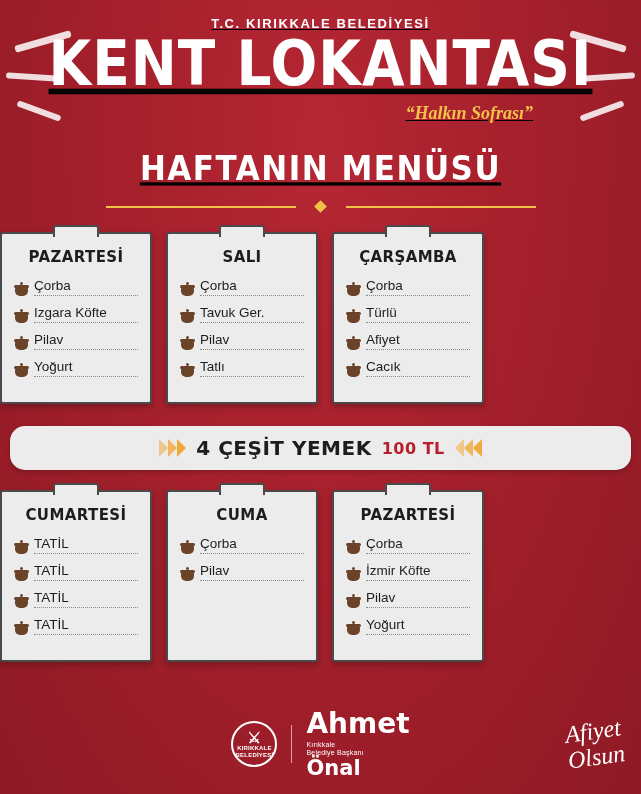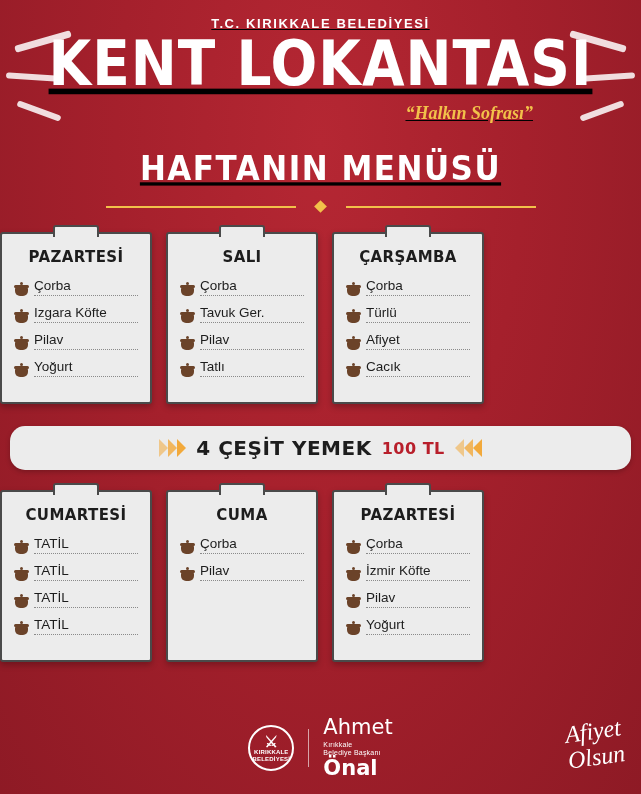"Ahmet" .mayor .n1 { font-size: 21px -> 28px; font-weight: normal -> bold }
